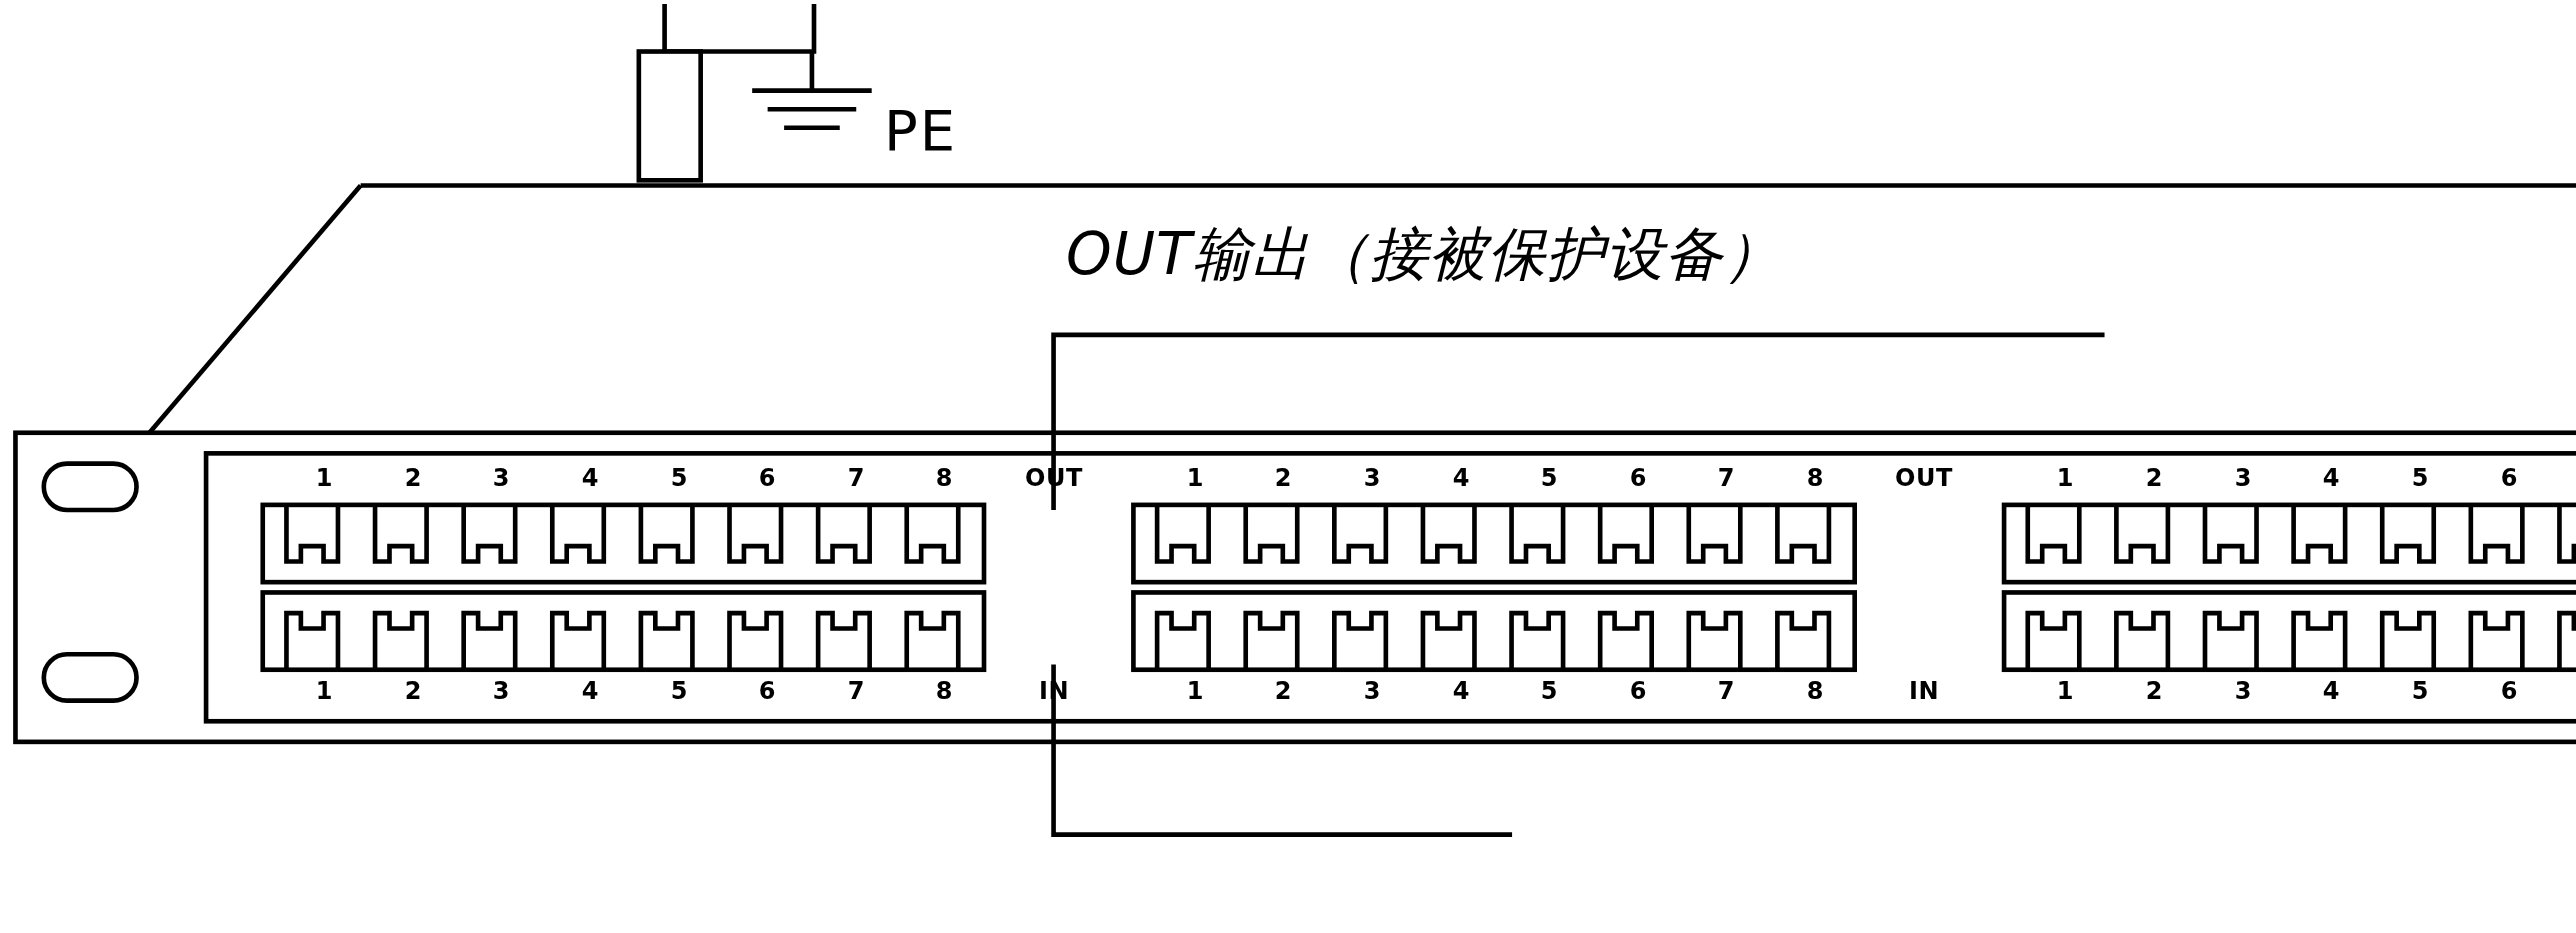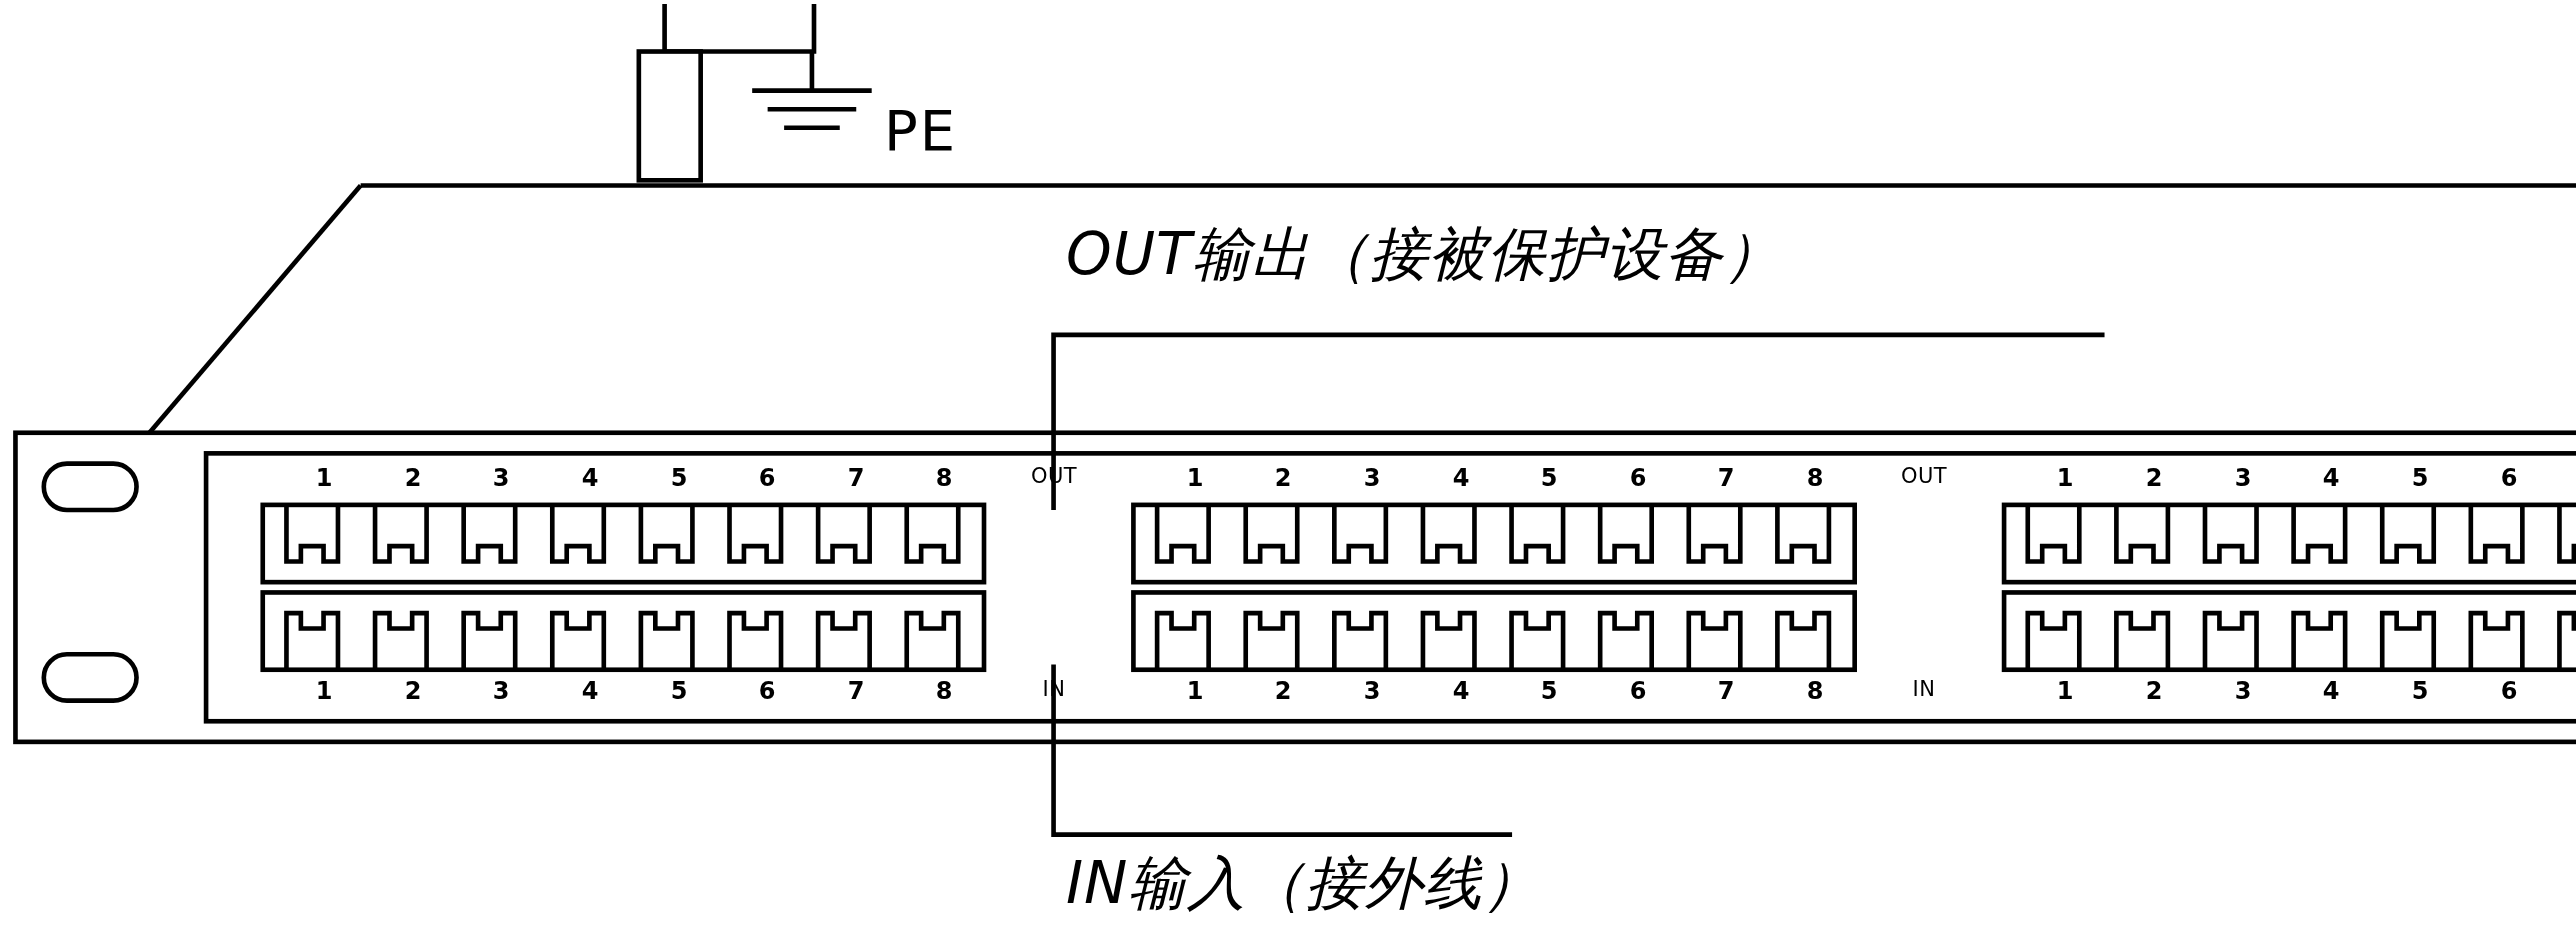"OUT" .io-label { font-size: 21px -> 24px; font-weight: 400 -> 700 }
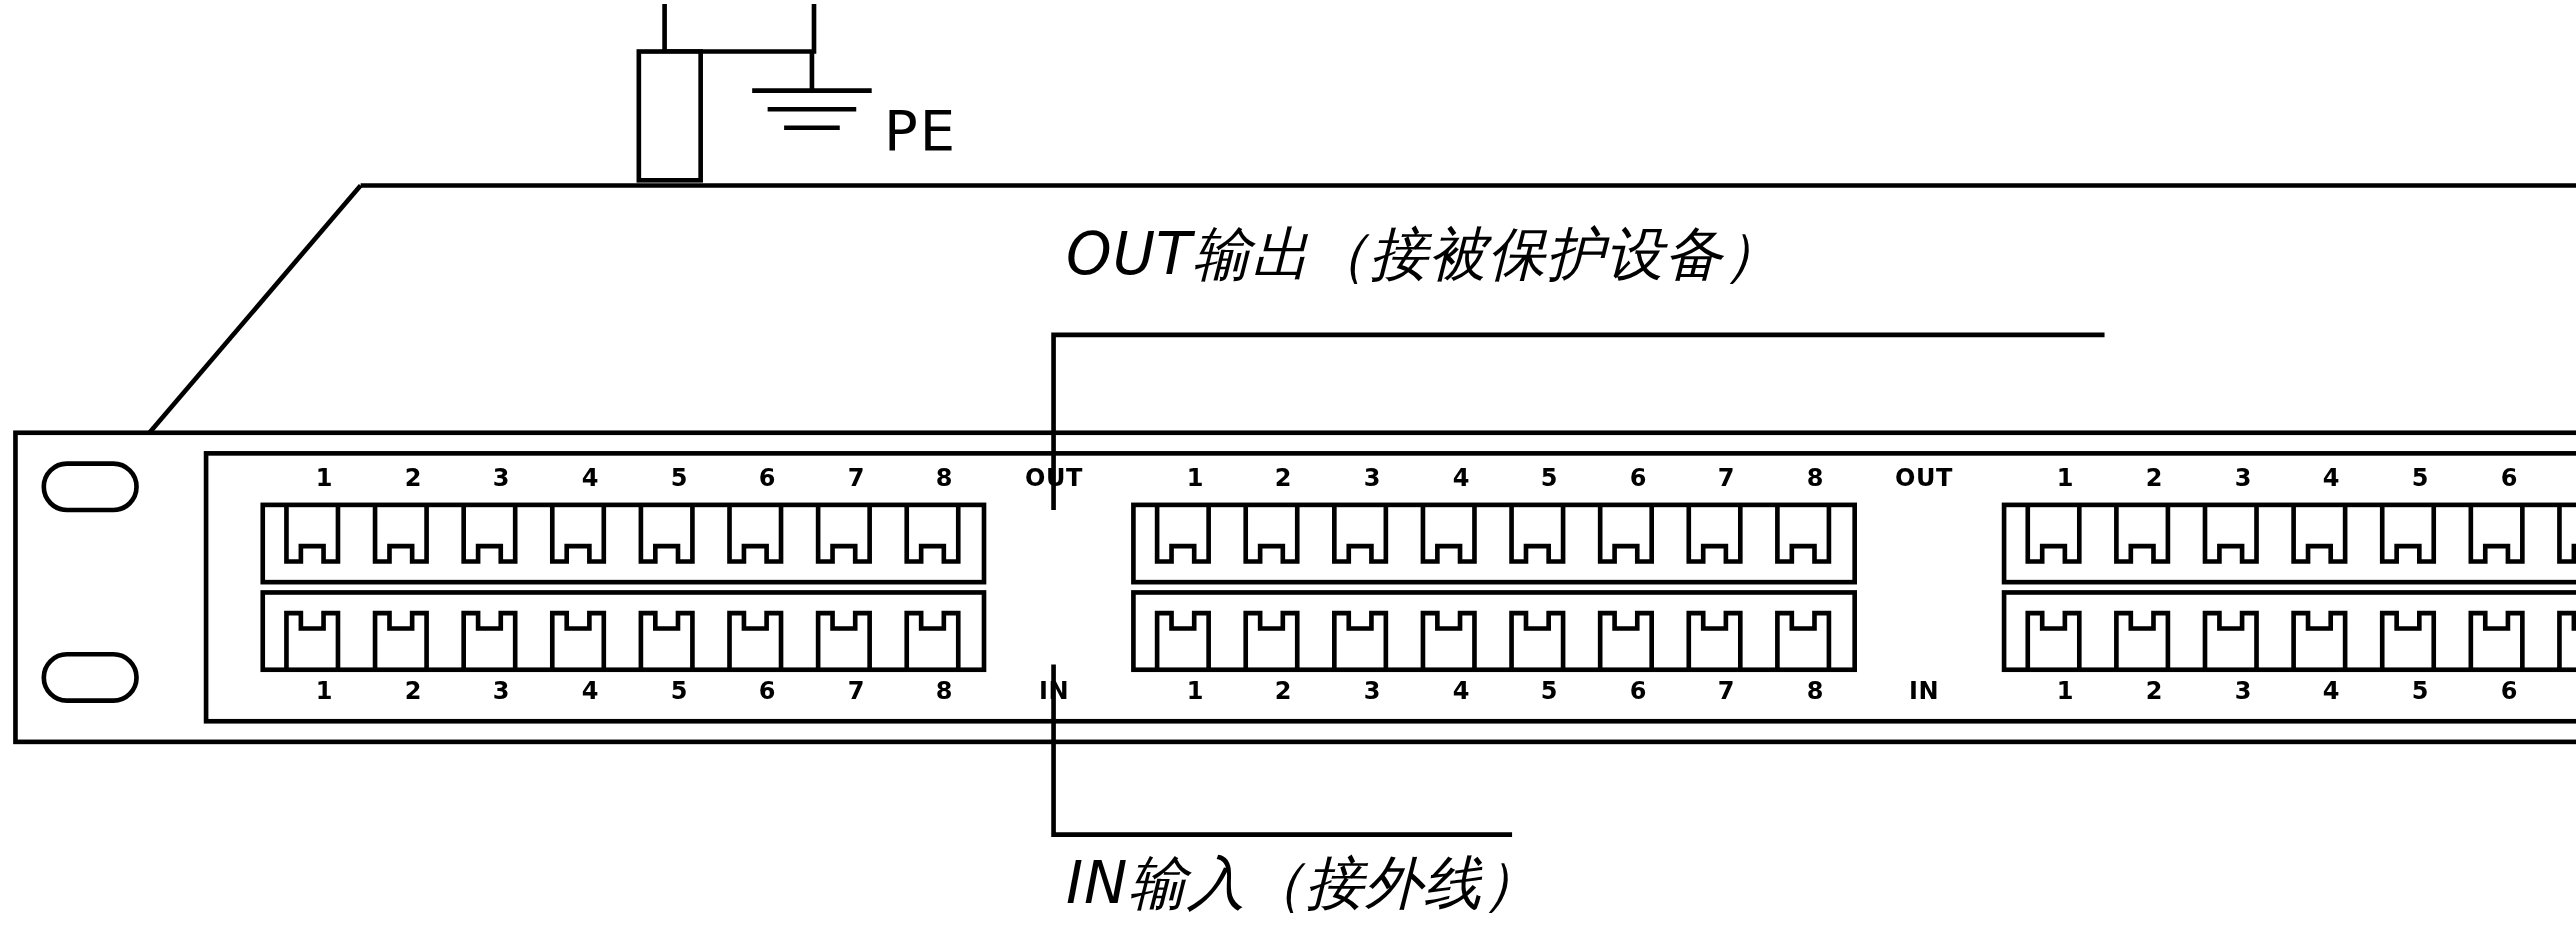"IN输入（接外线）" div.lbl { html: <div>IN输入（接外线）</div> -> none }
